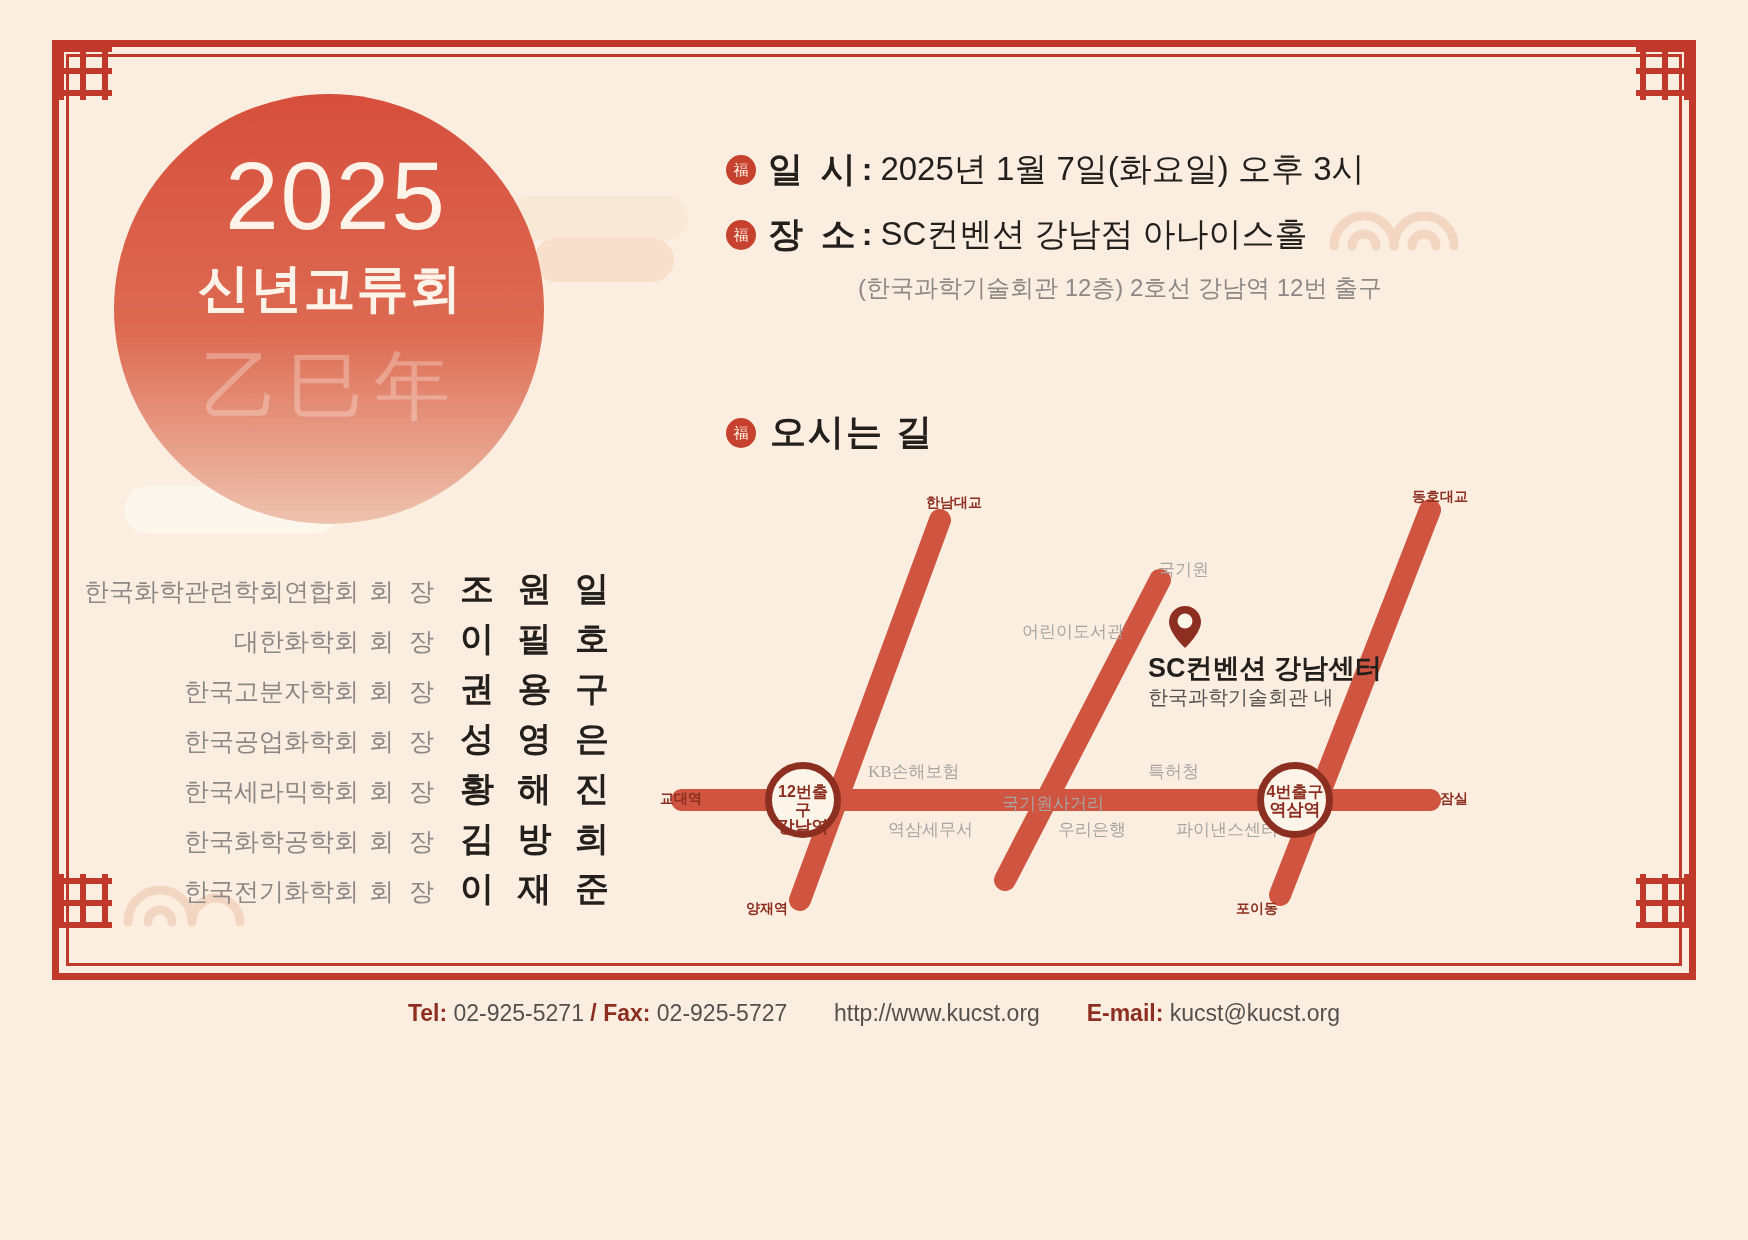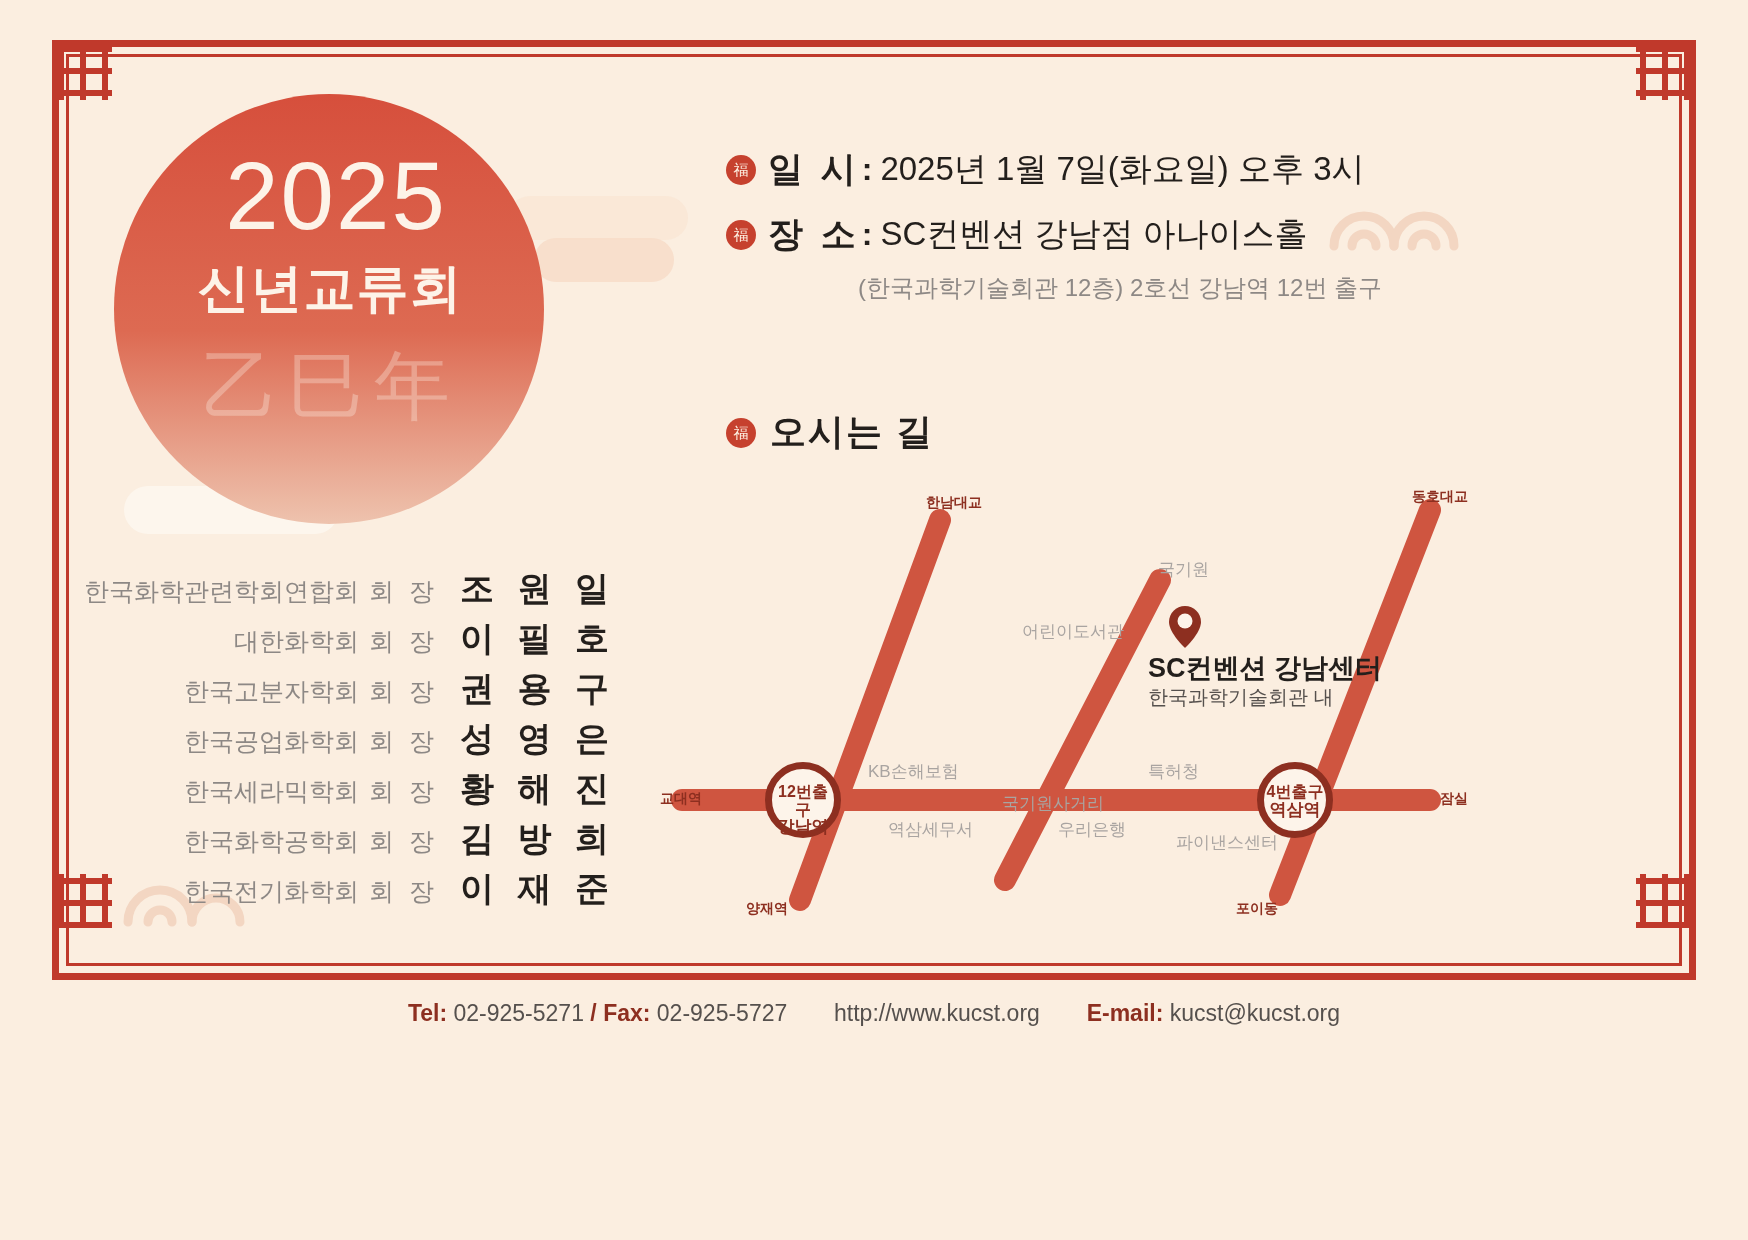"KB손해보험" div.map-label { font-family: none -> Liberation Serif, serif }
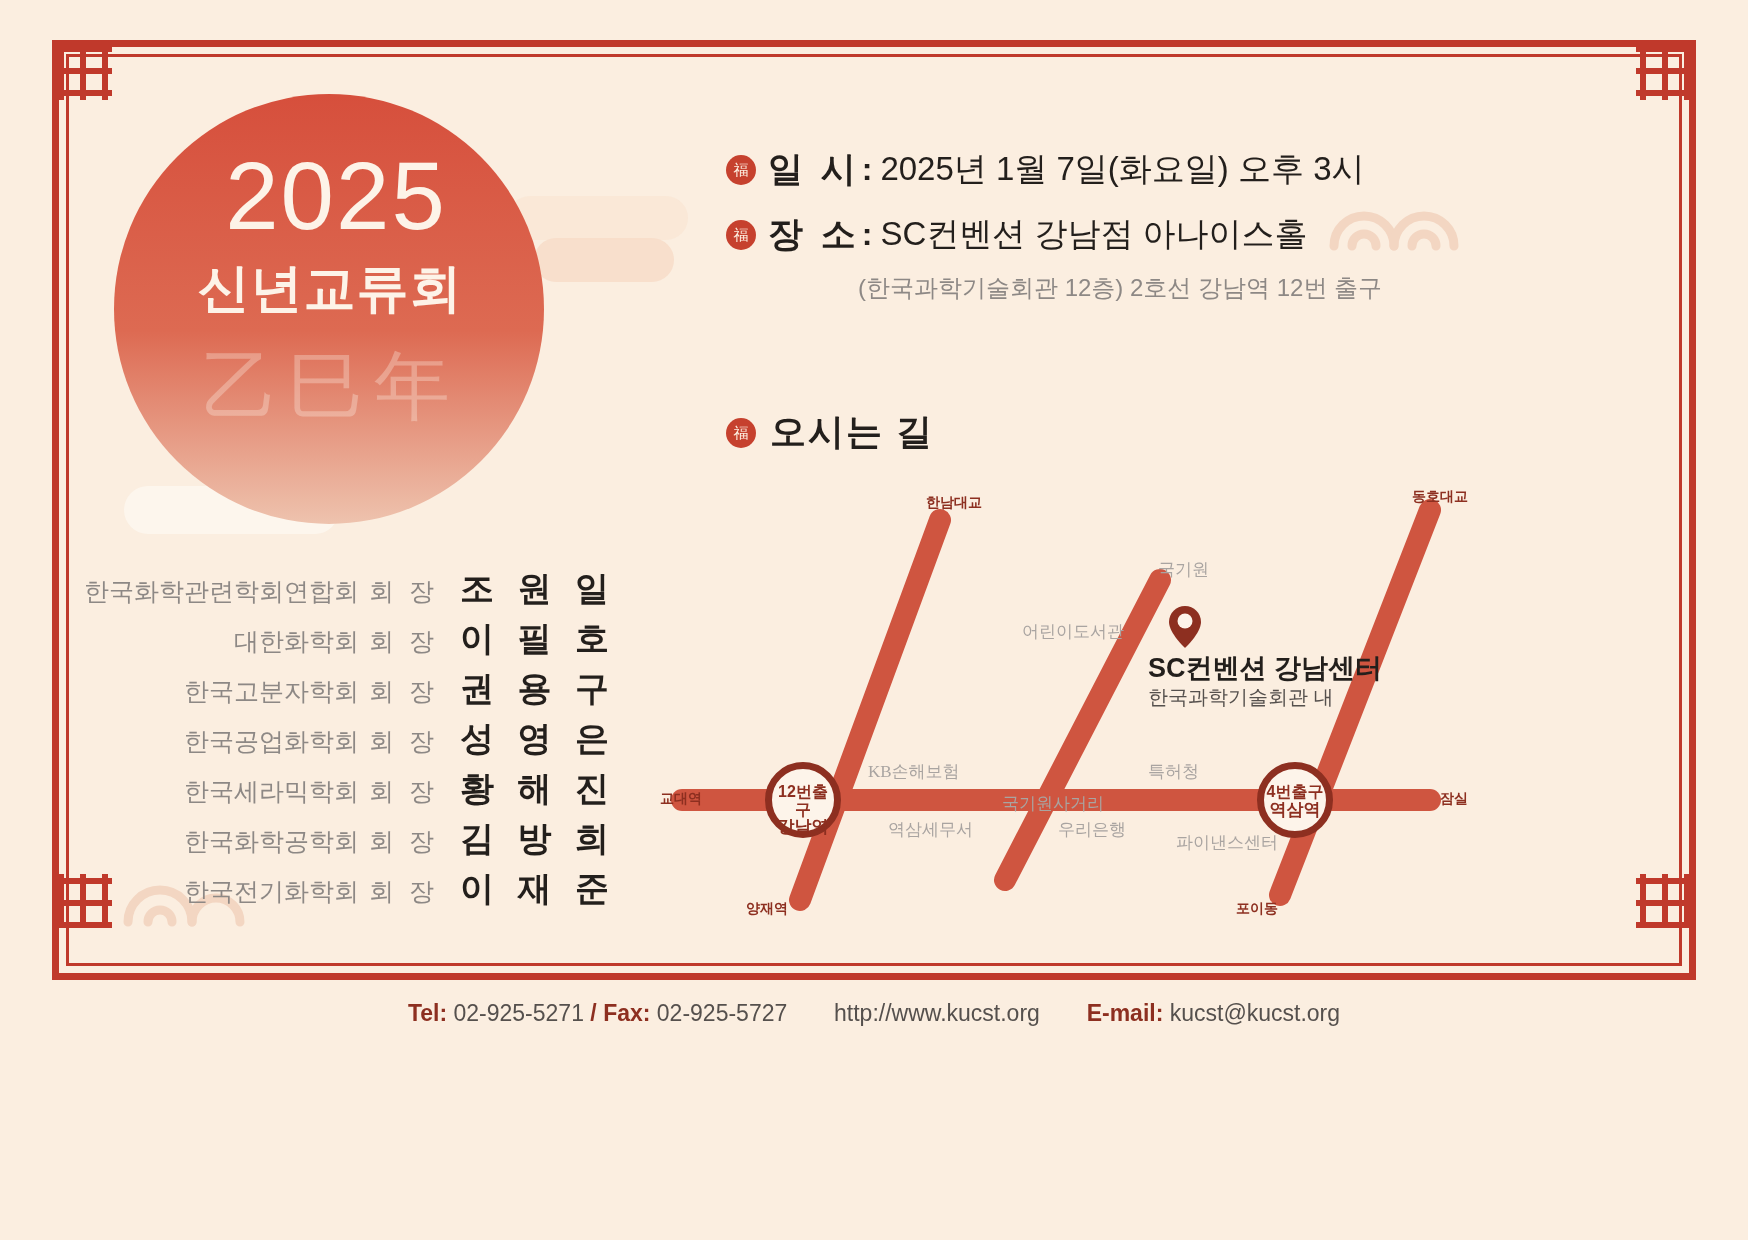"파이낸스센터" div.map-label { top: 361px -> 348px }
